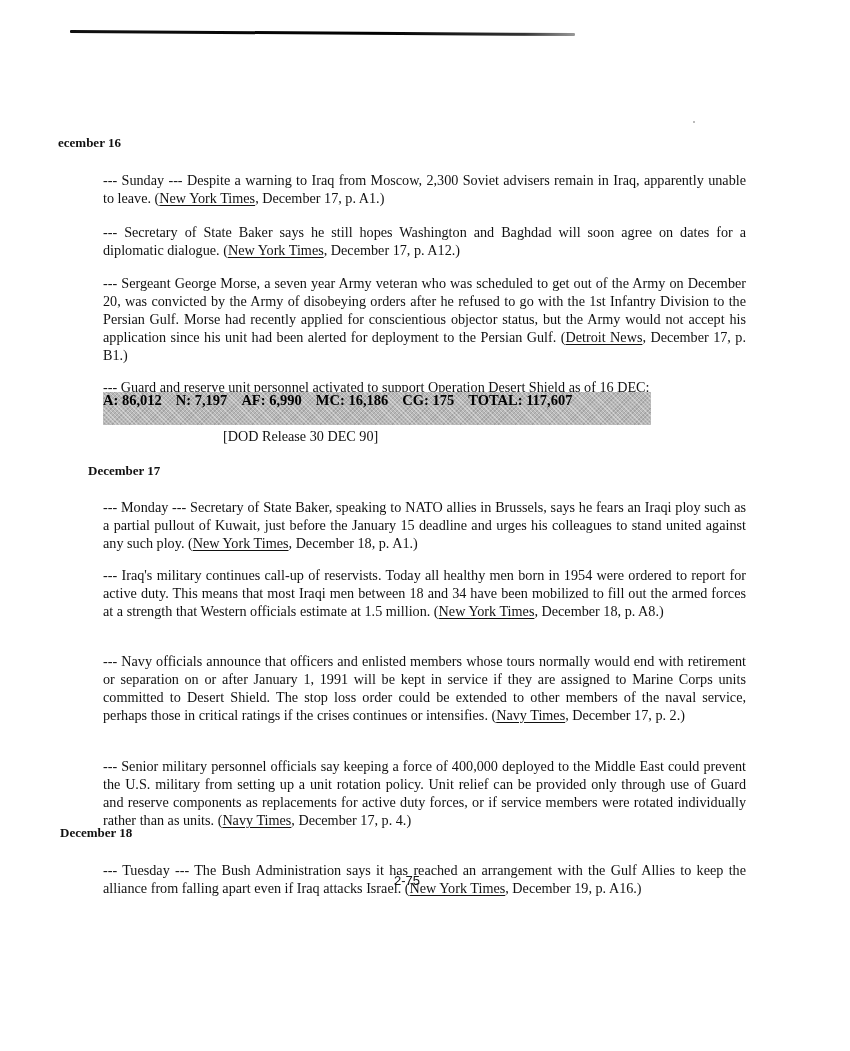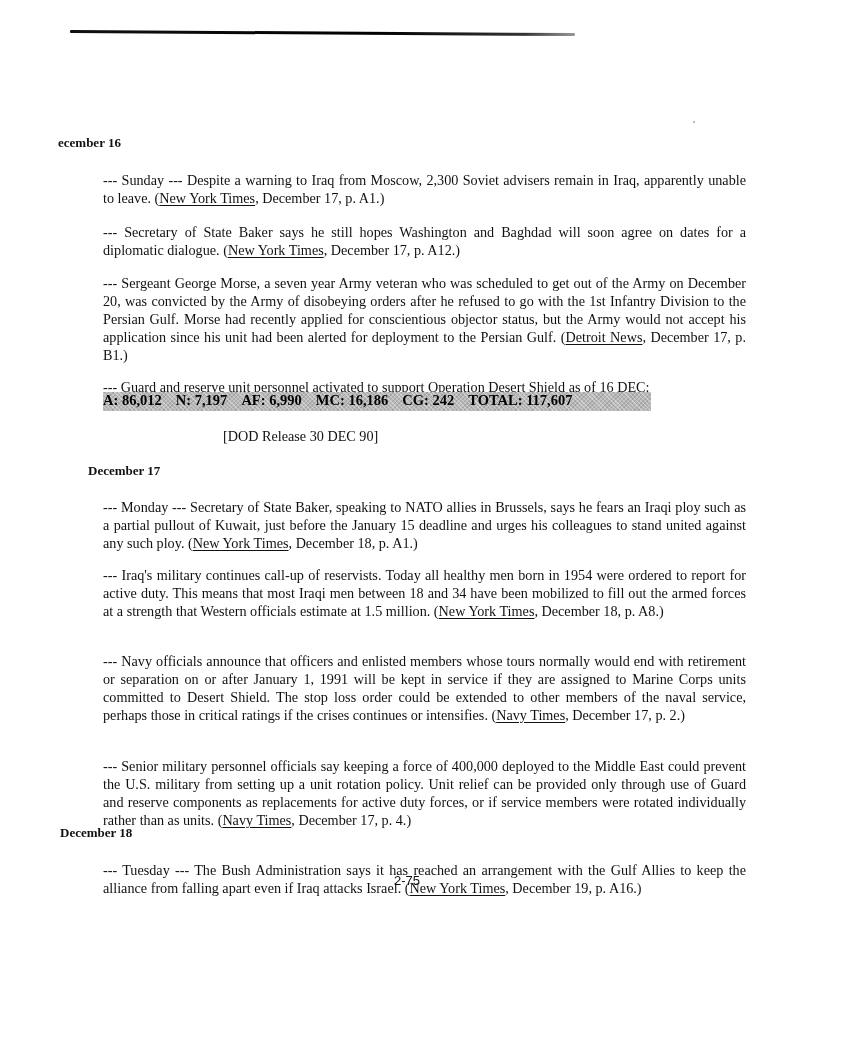"A: 86,012" .stats-bar { height: 19px -> 33px }
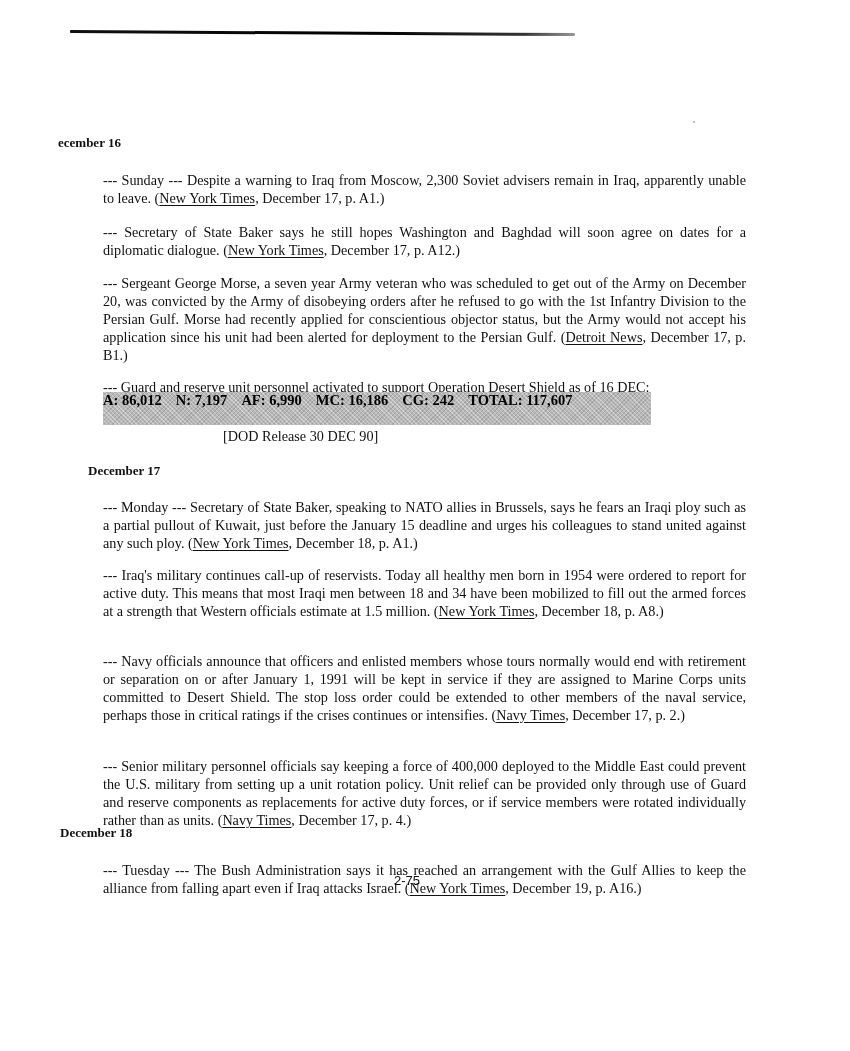"CG: 242" span.stat { text: 242 -> 175 }
